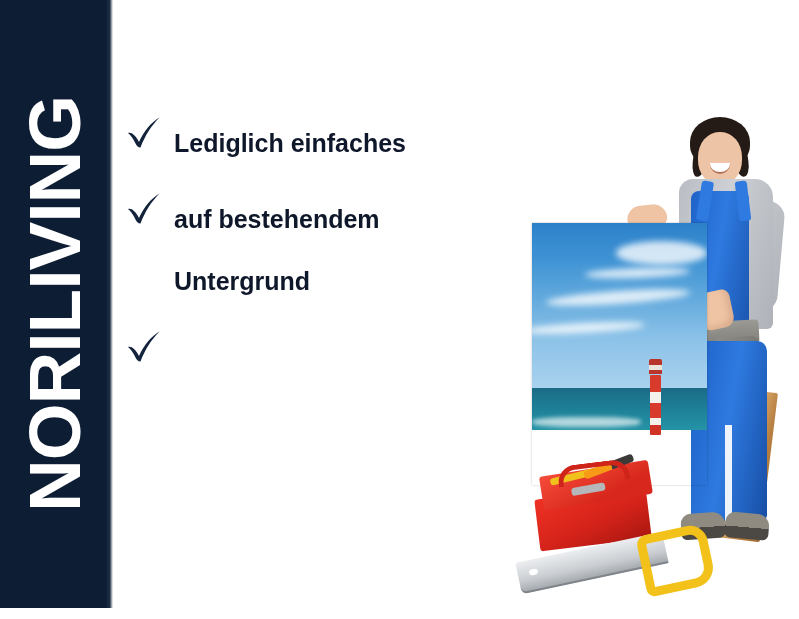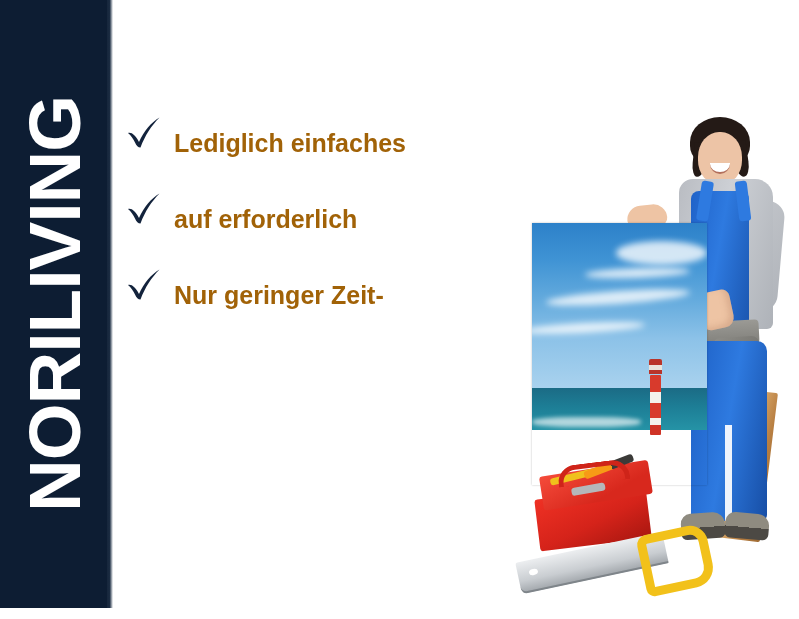"Lediglich einfaches" .benefit-line { color: #a16207 -> #0f172a }
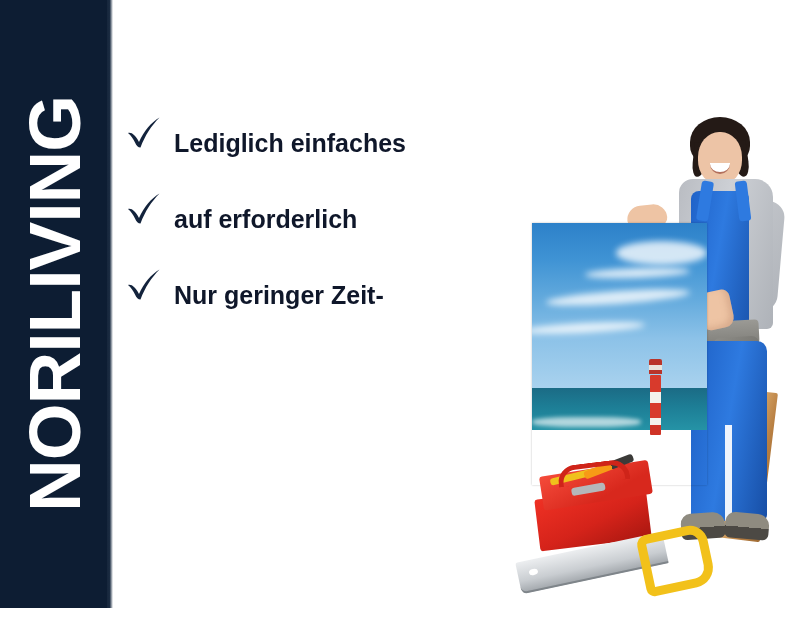"auf erforderlich" div.benefit-line { text: erforderlich -> bestehendem }
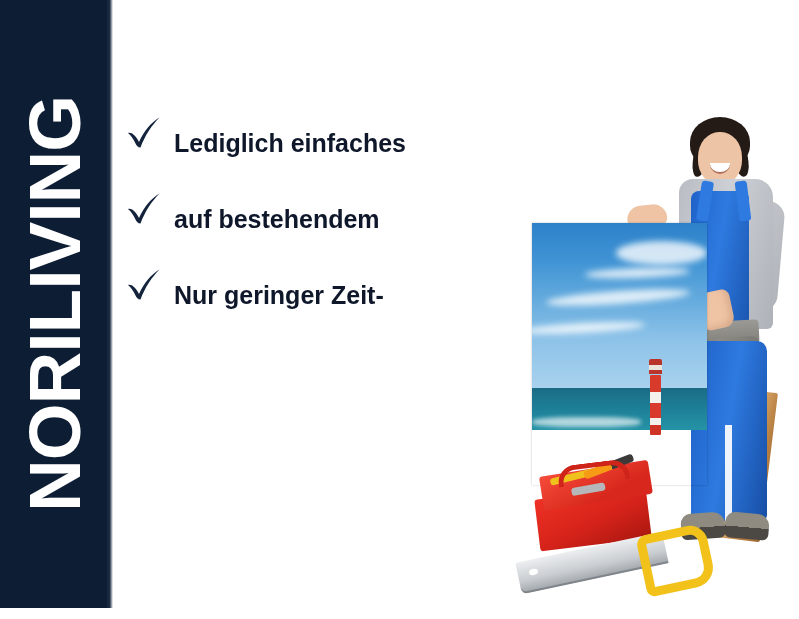"Untergrund" div.benefit-line { html: none -> <div>Untergrund</div> }
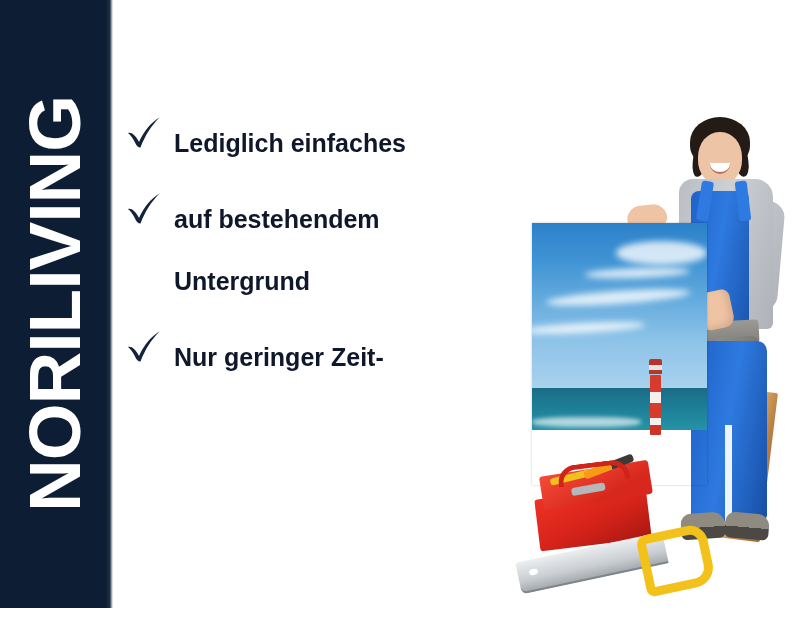"Nur geringer Zeit-" div.benefit-line { html: <div>Nur geringer Zeit-</div> -> none }
